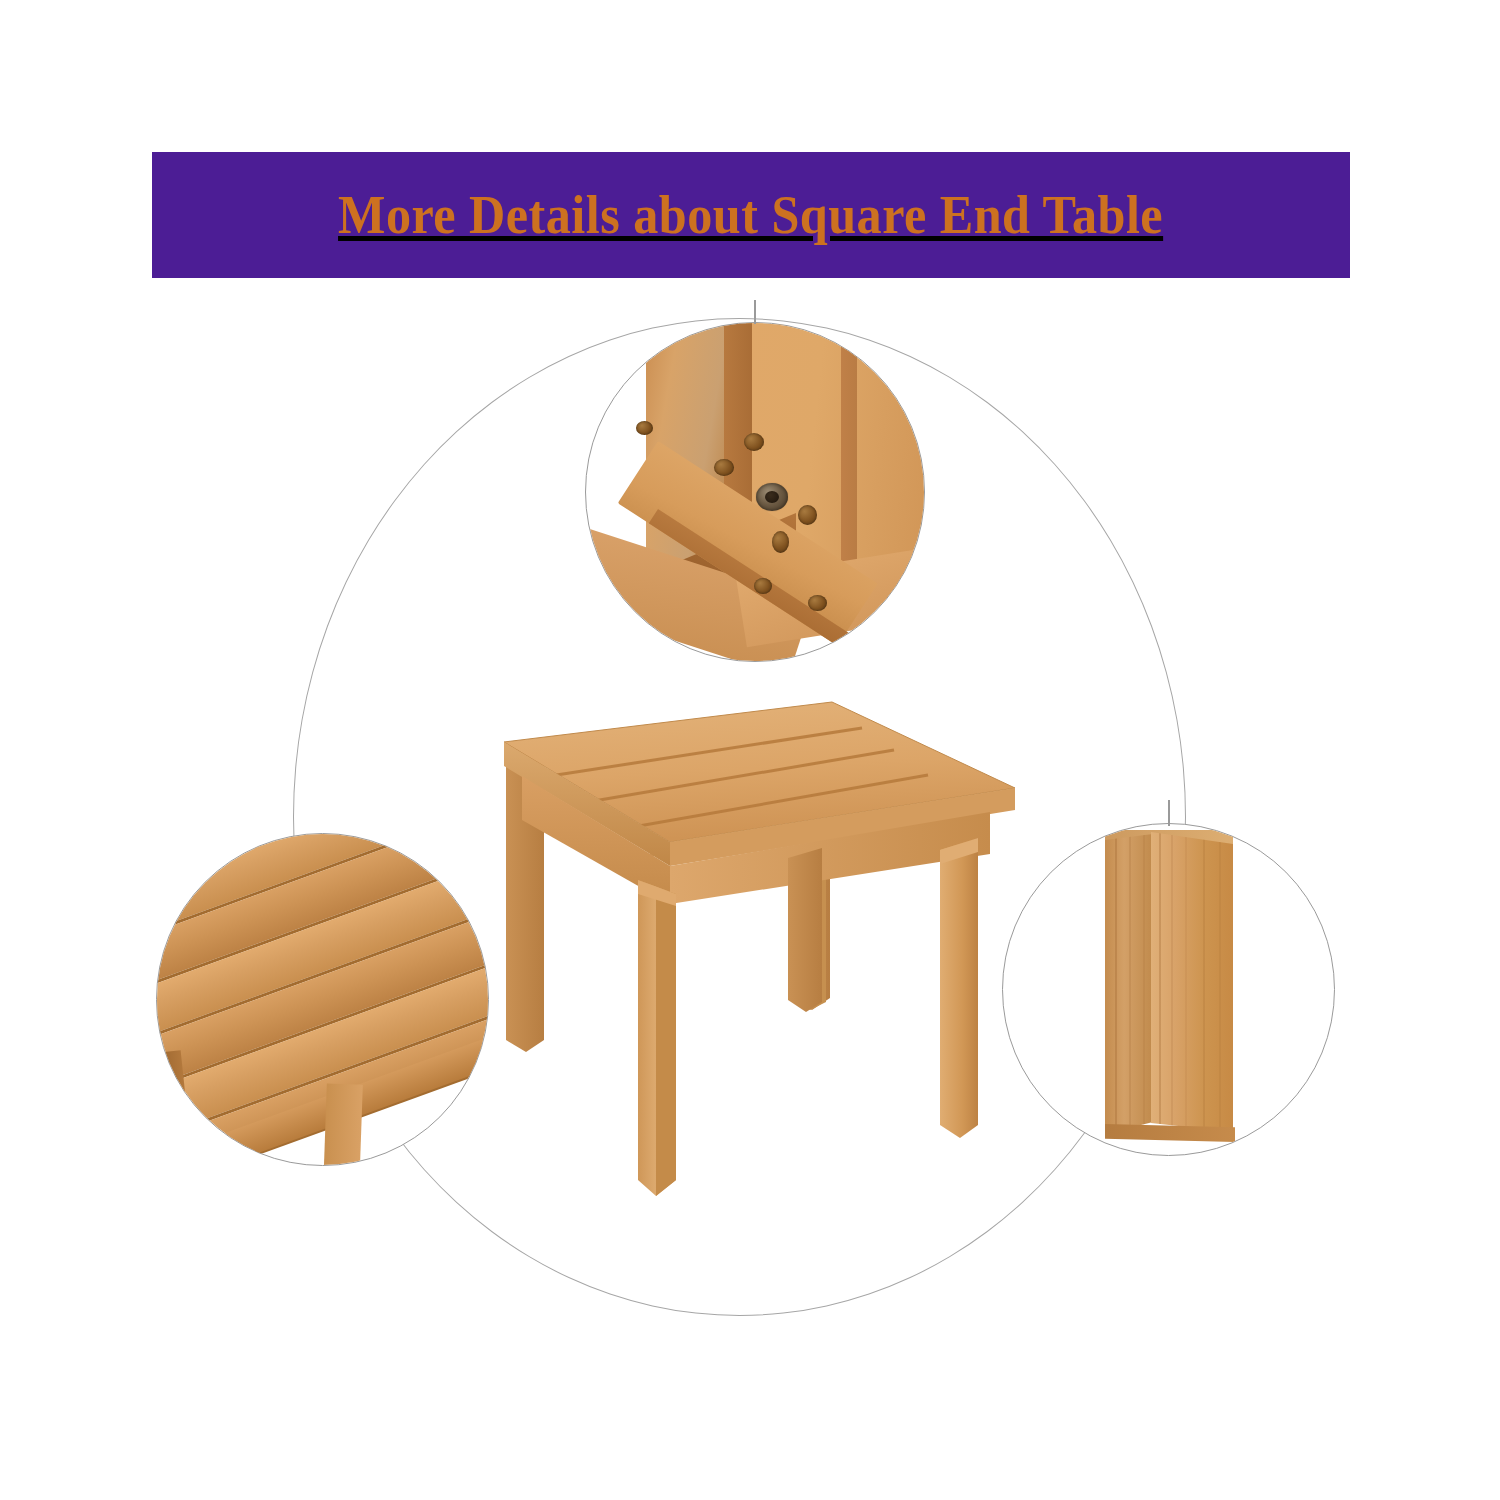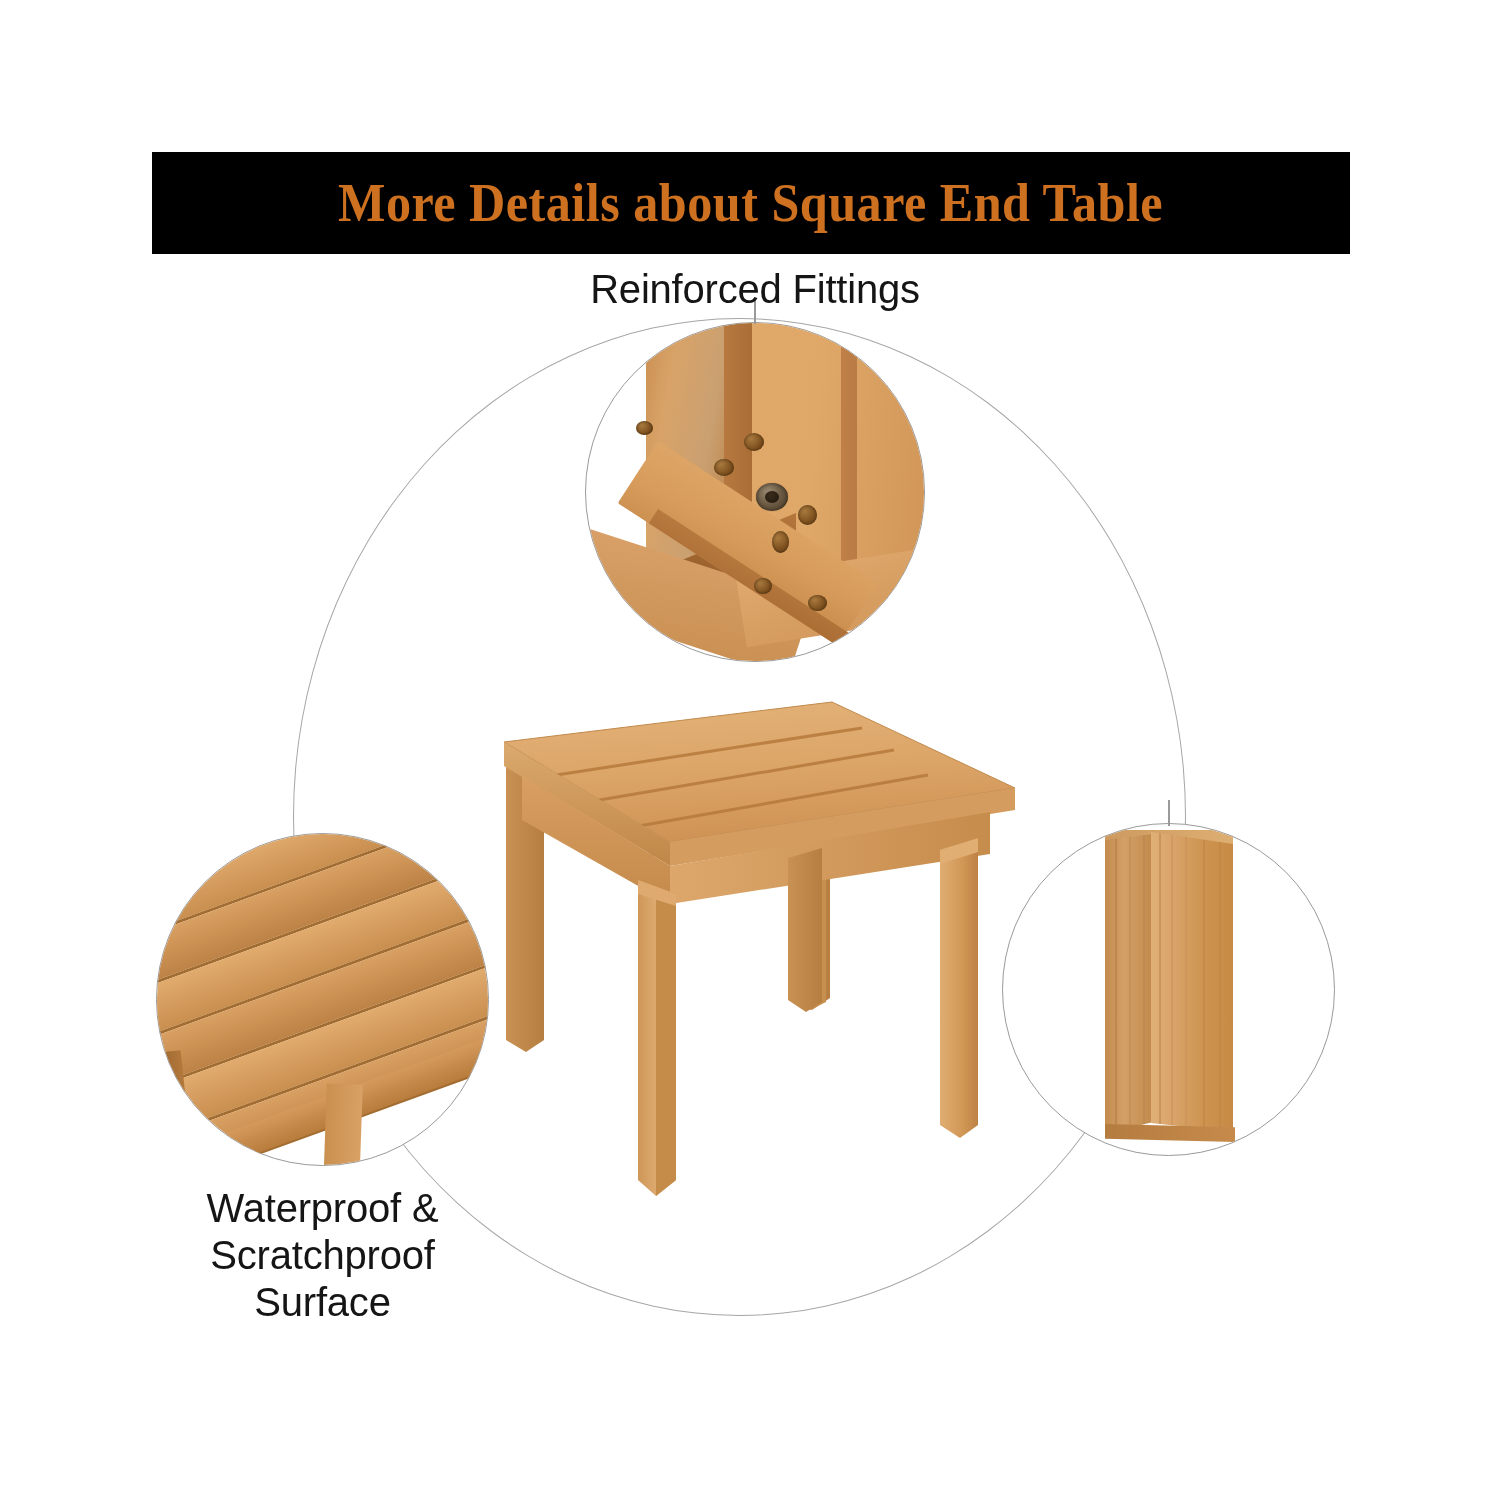"More Details about Square End" #title-banner { background: #000000 -> #4c1d95; height: 102px -> 126px }
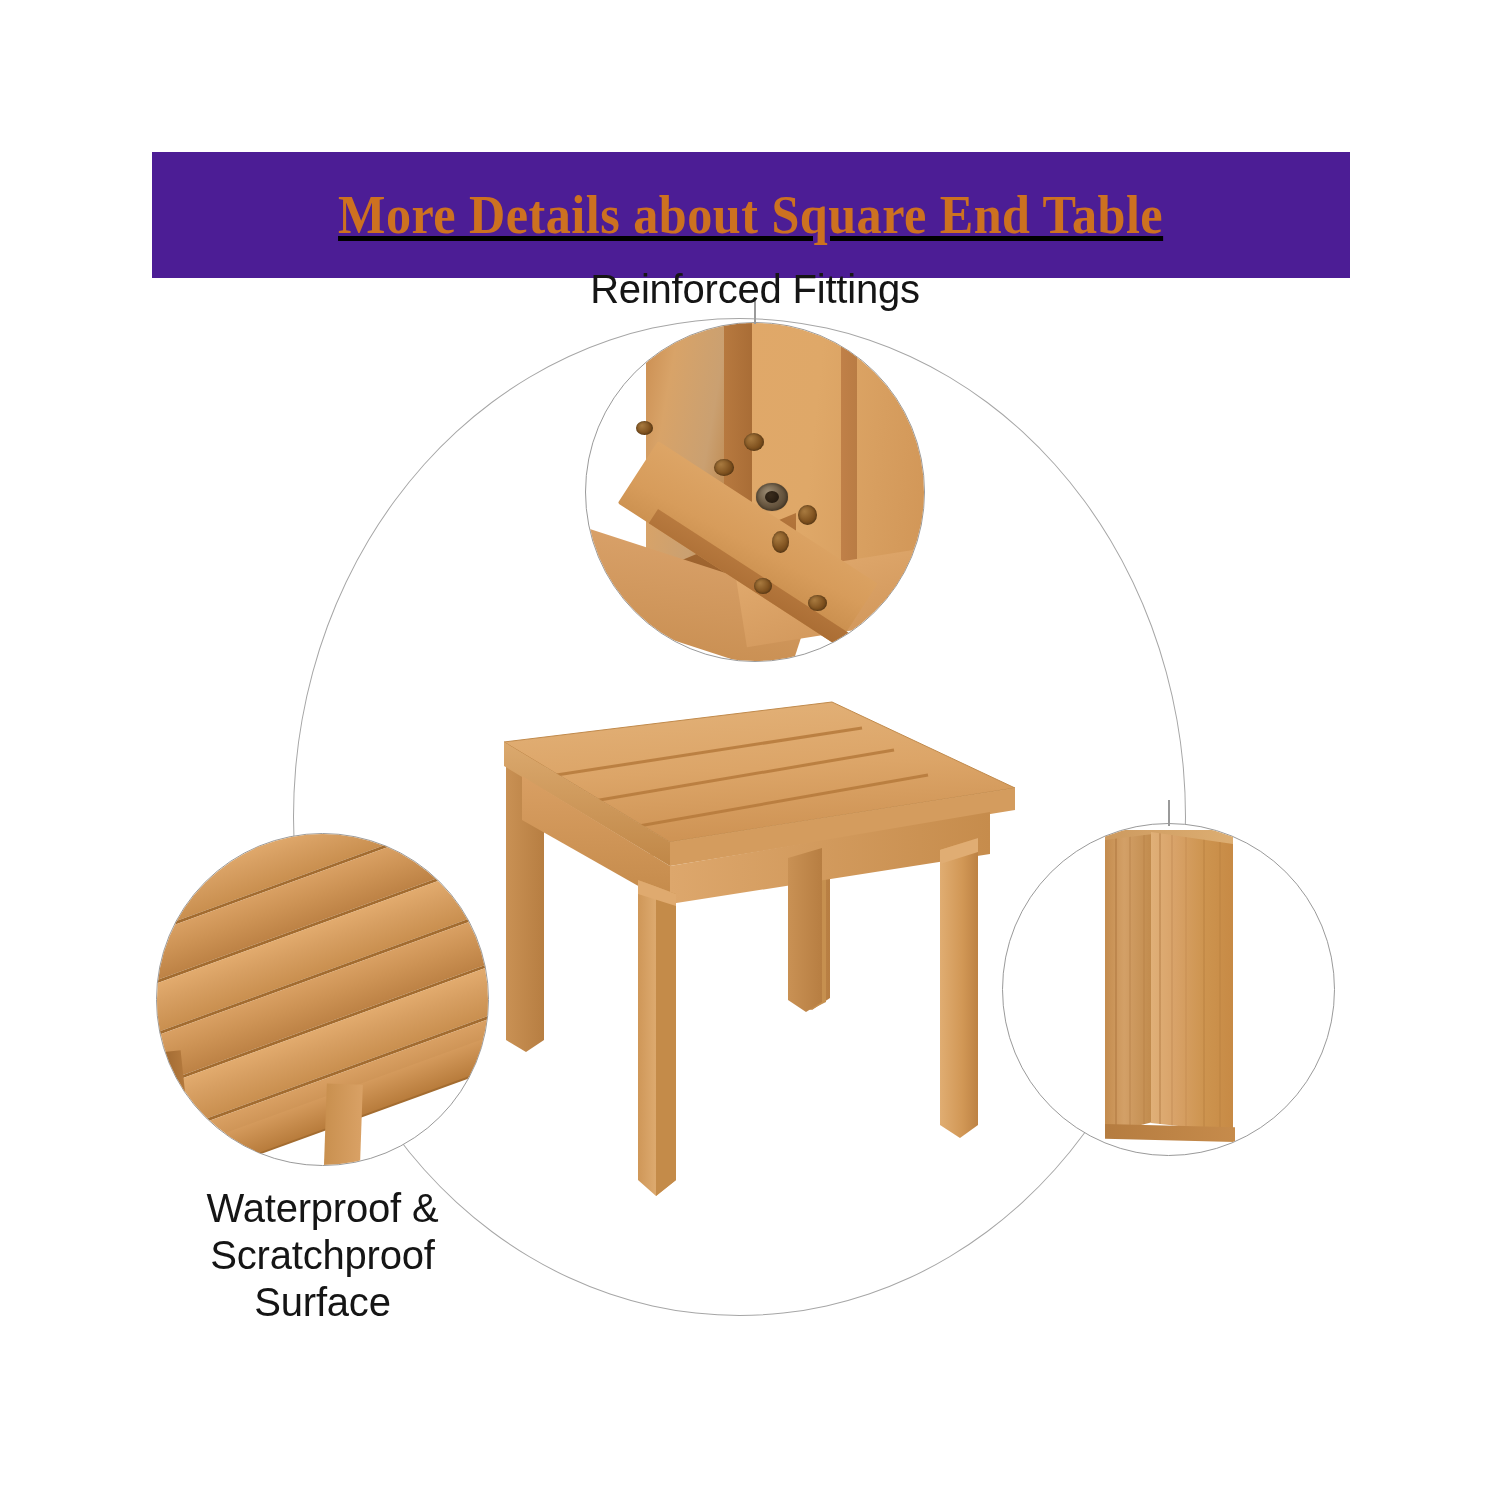"Reinforced Fittings" div.callout-label { html: <div>Reinforced Fittings</div> -> none }
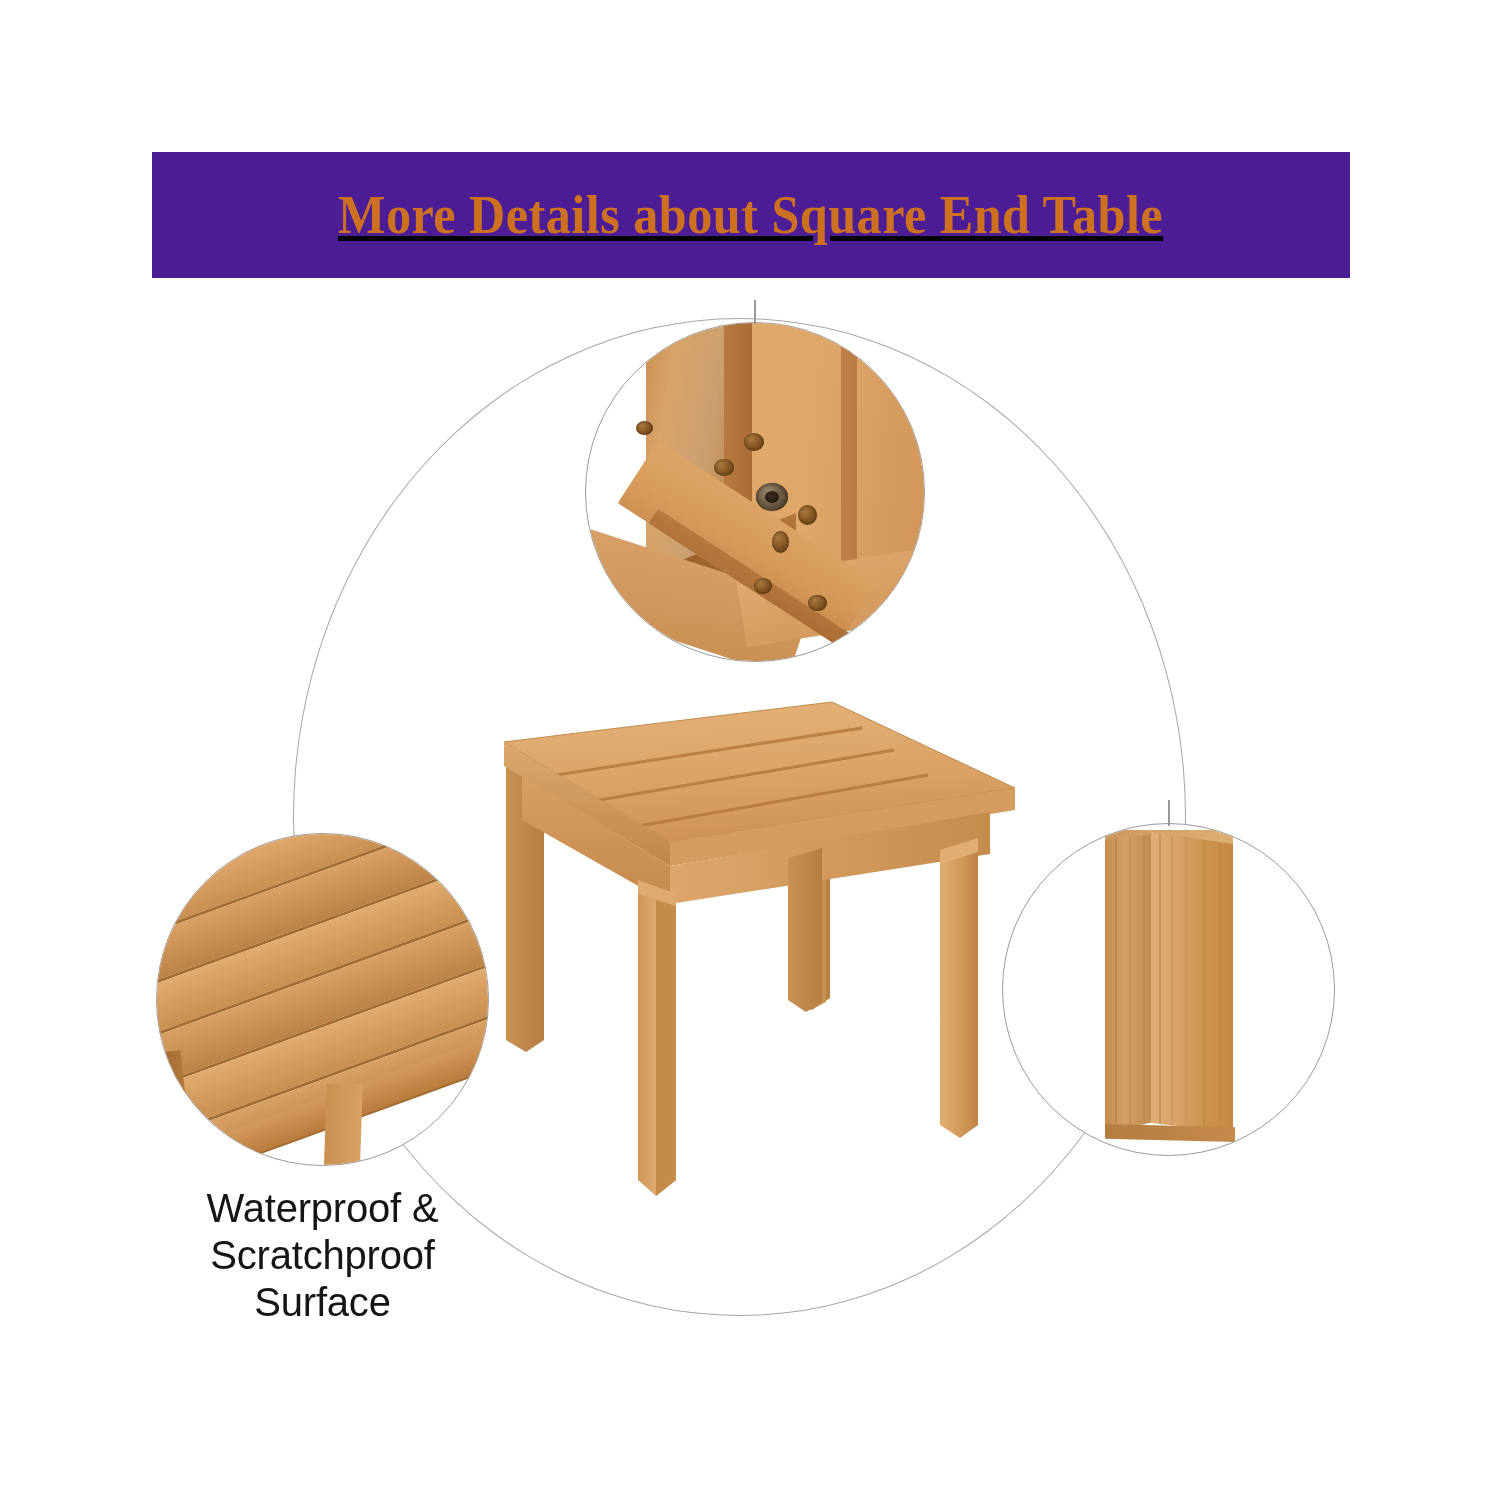"Waterproof &" div.callout-label { html: <div>Waterproof &amp; Scratchproof Surface</div> -> none }
